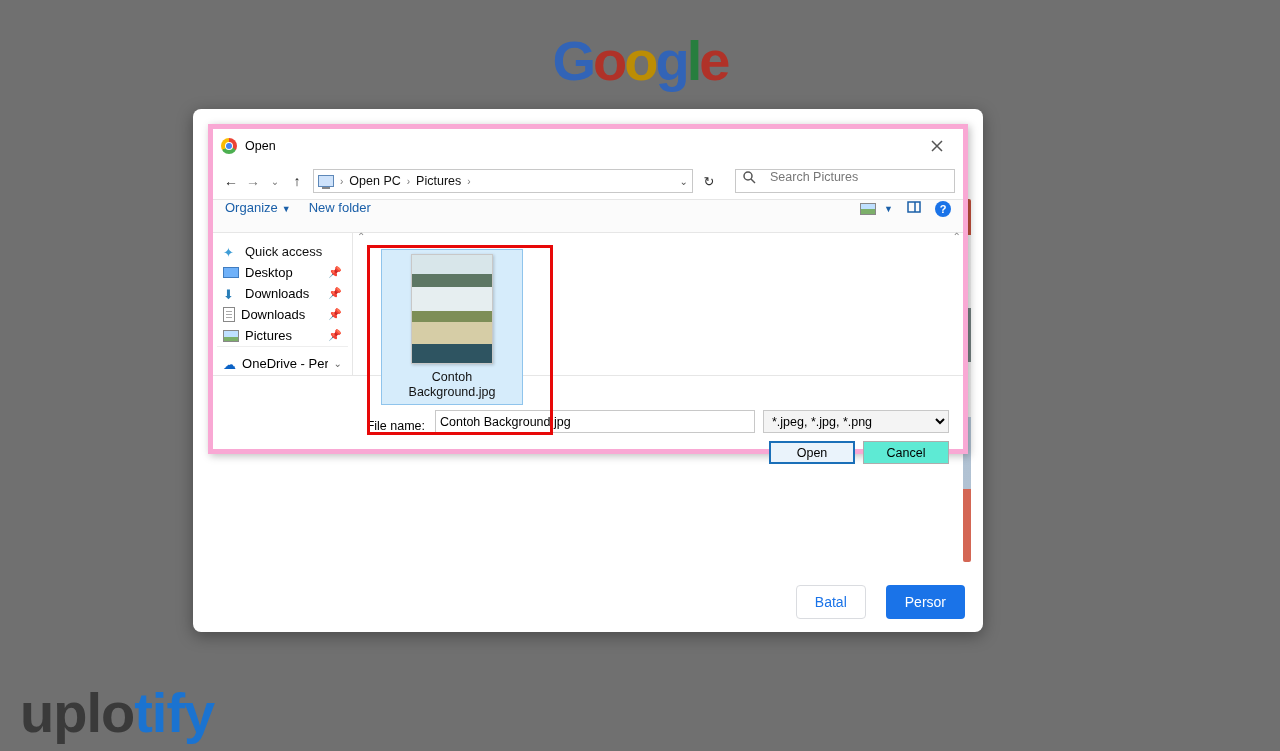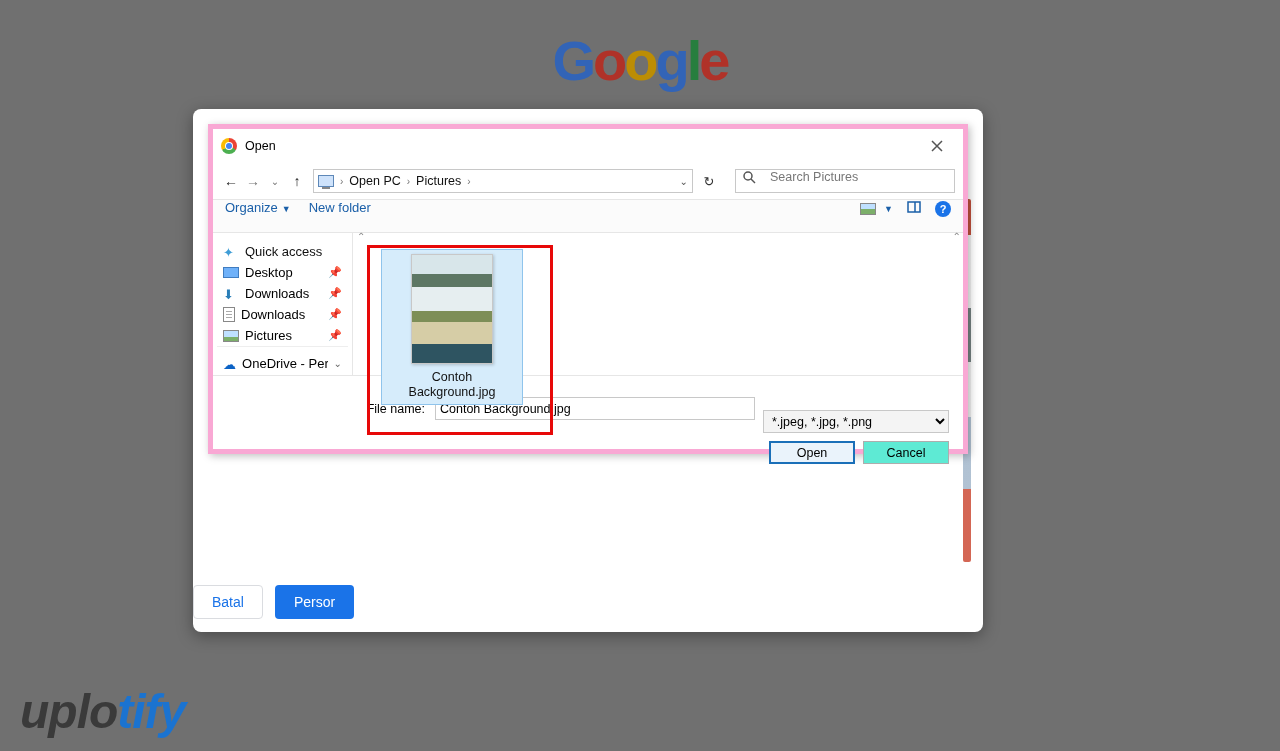"File name:" .fn-row { align-items: center -> flex-end }
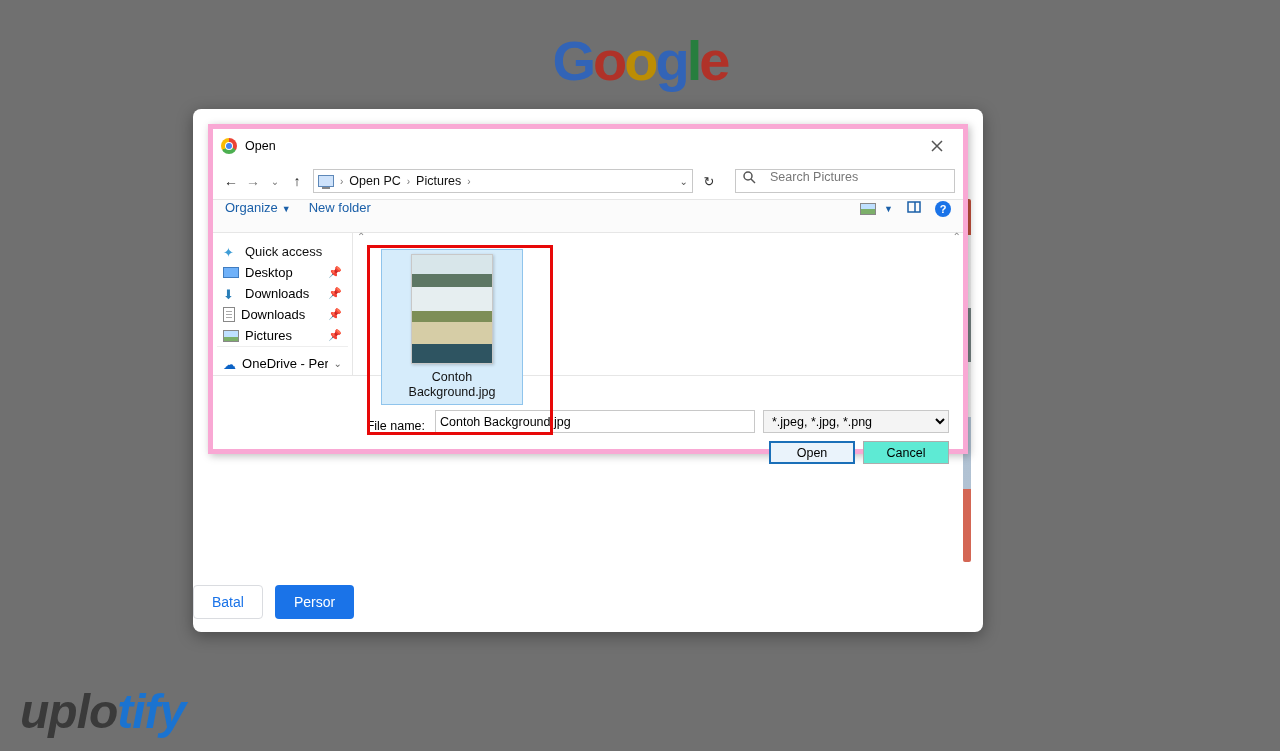"Batal" .card-footer { gap: 12px -> 20px; justify-content: none -> flex-end }
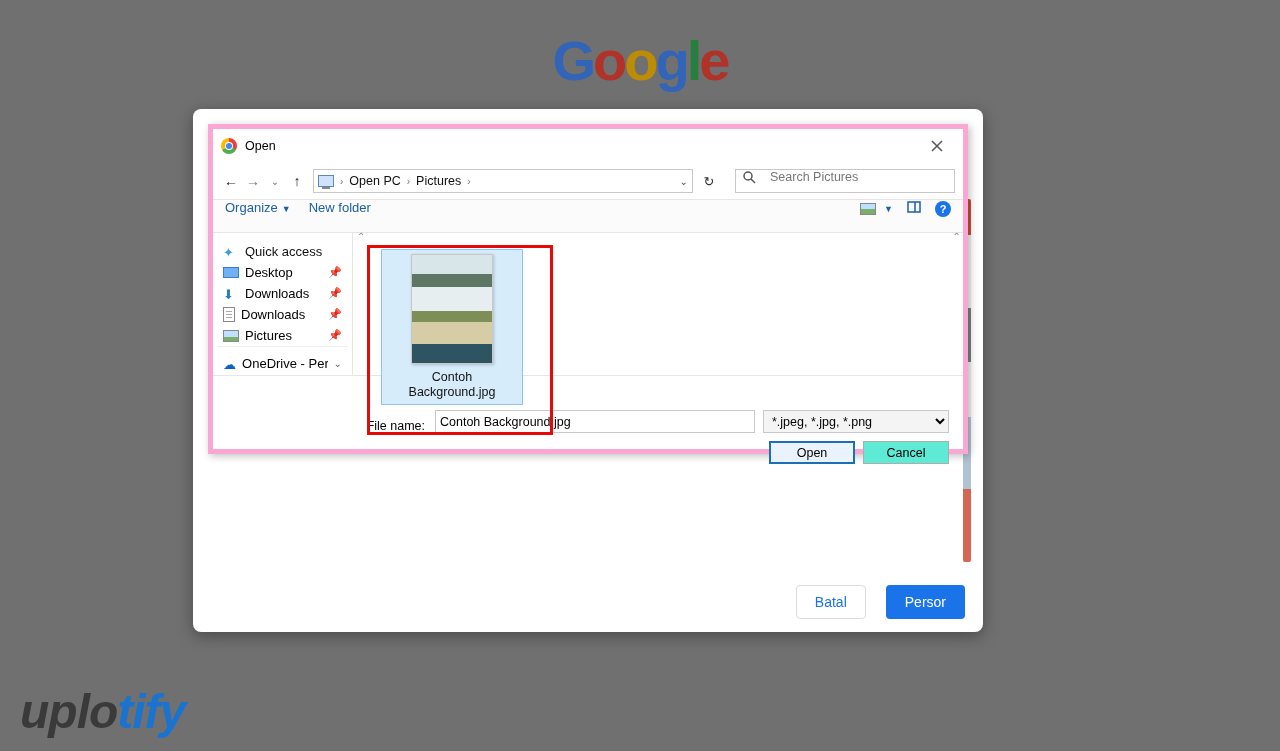"uplotify" .watermark { bottom: 12px -> 6px; font-size: 48px -> 56px; font-style: italic -> none }
